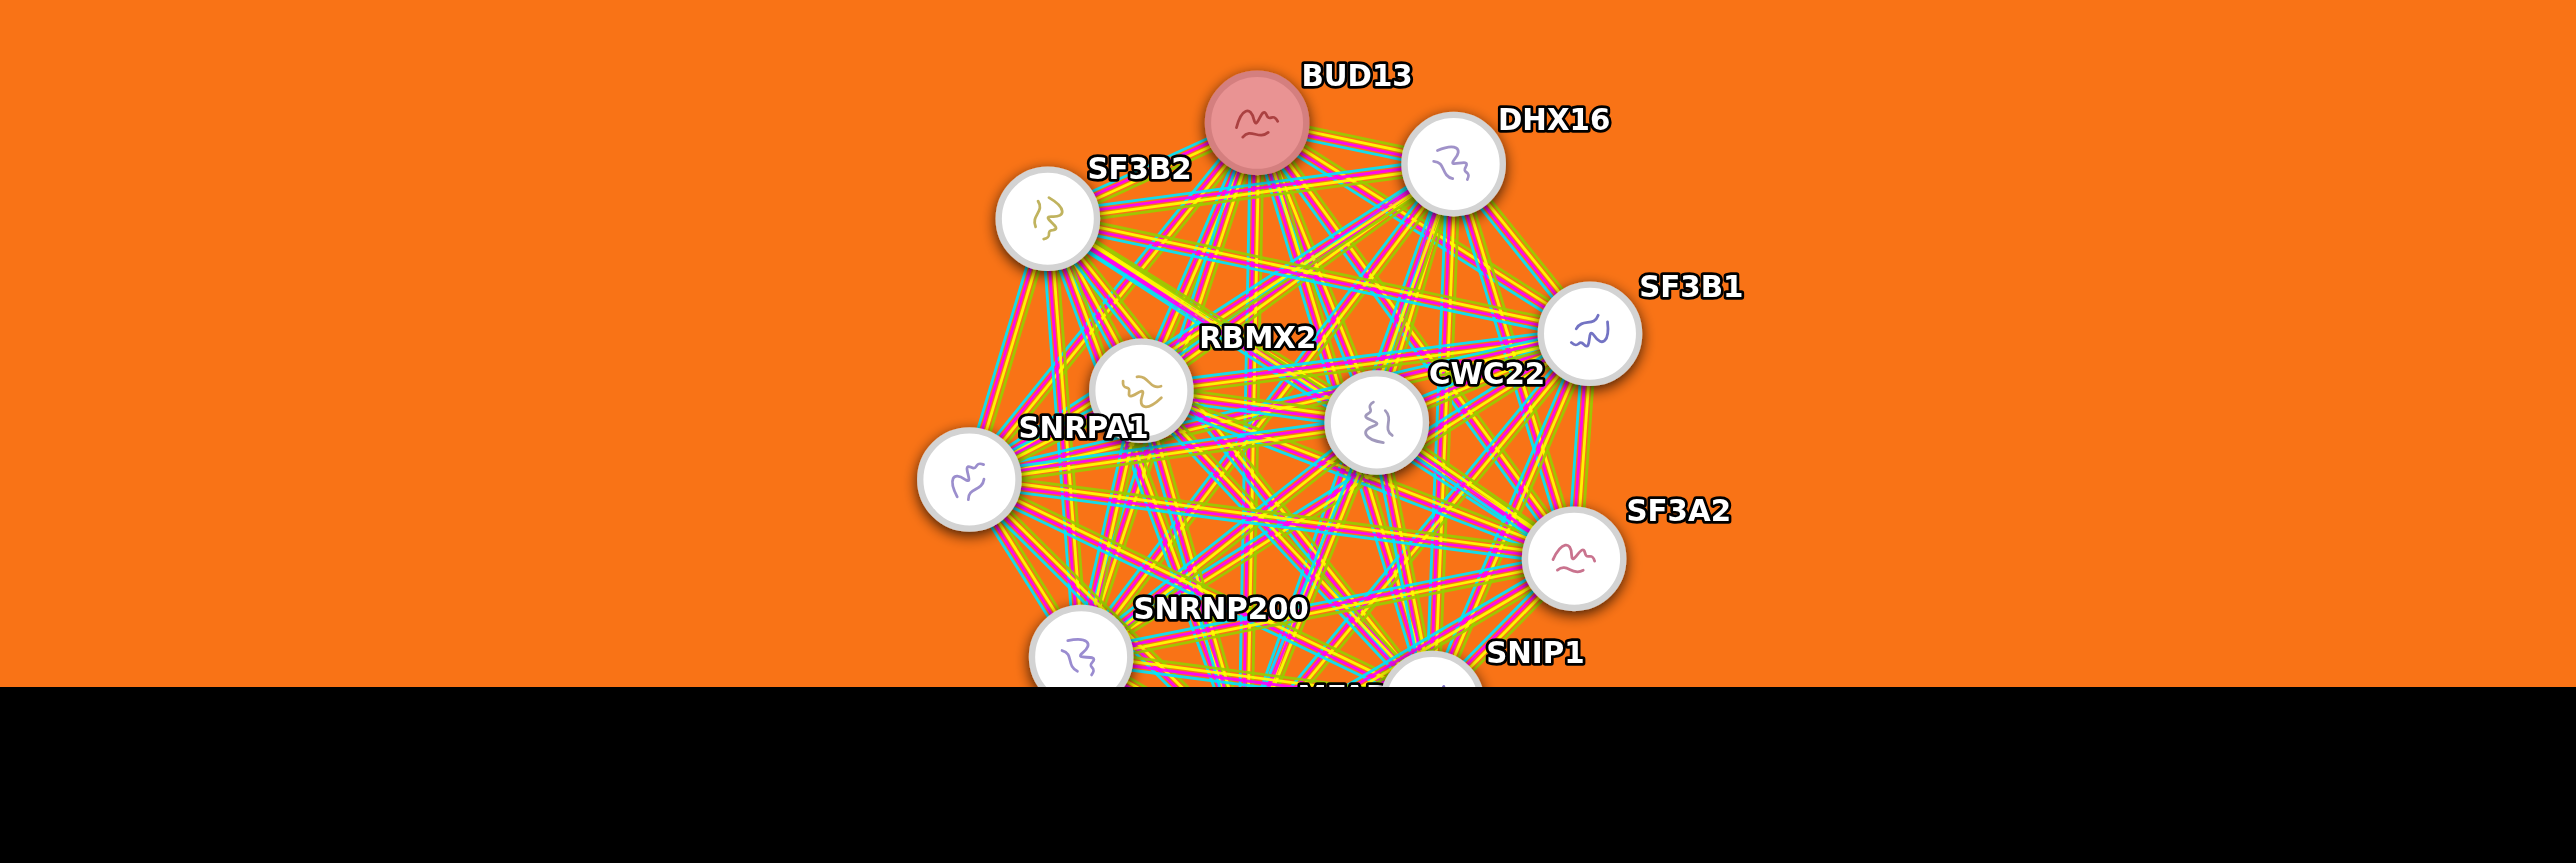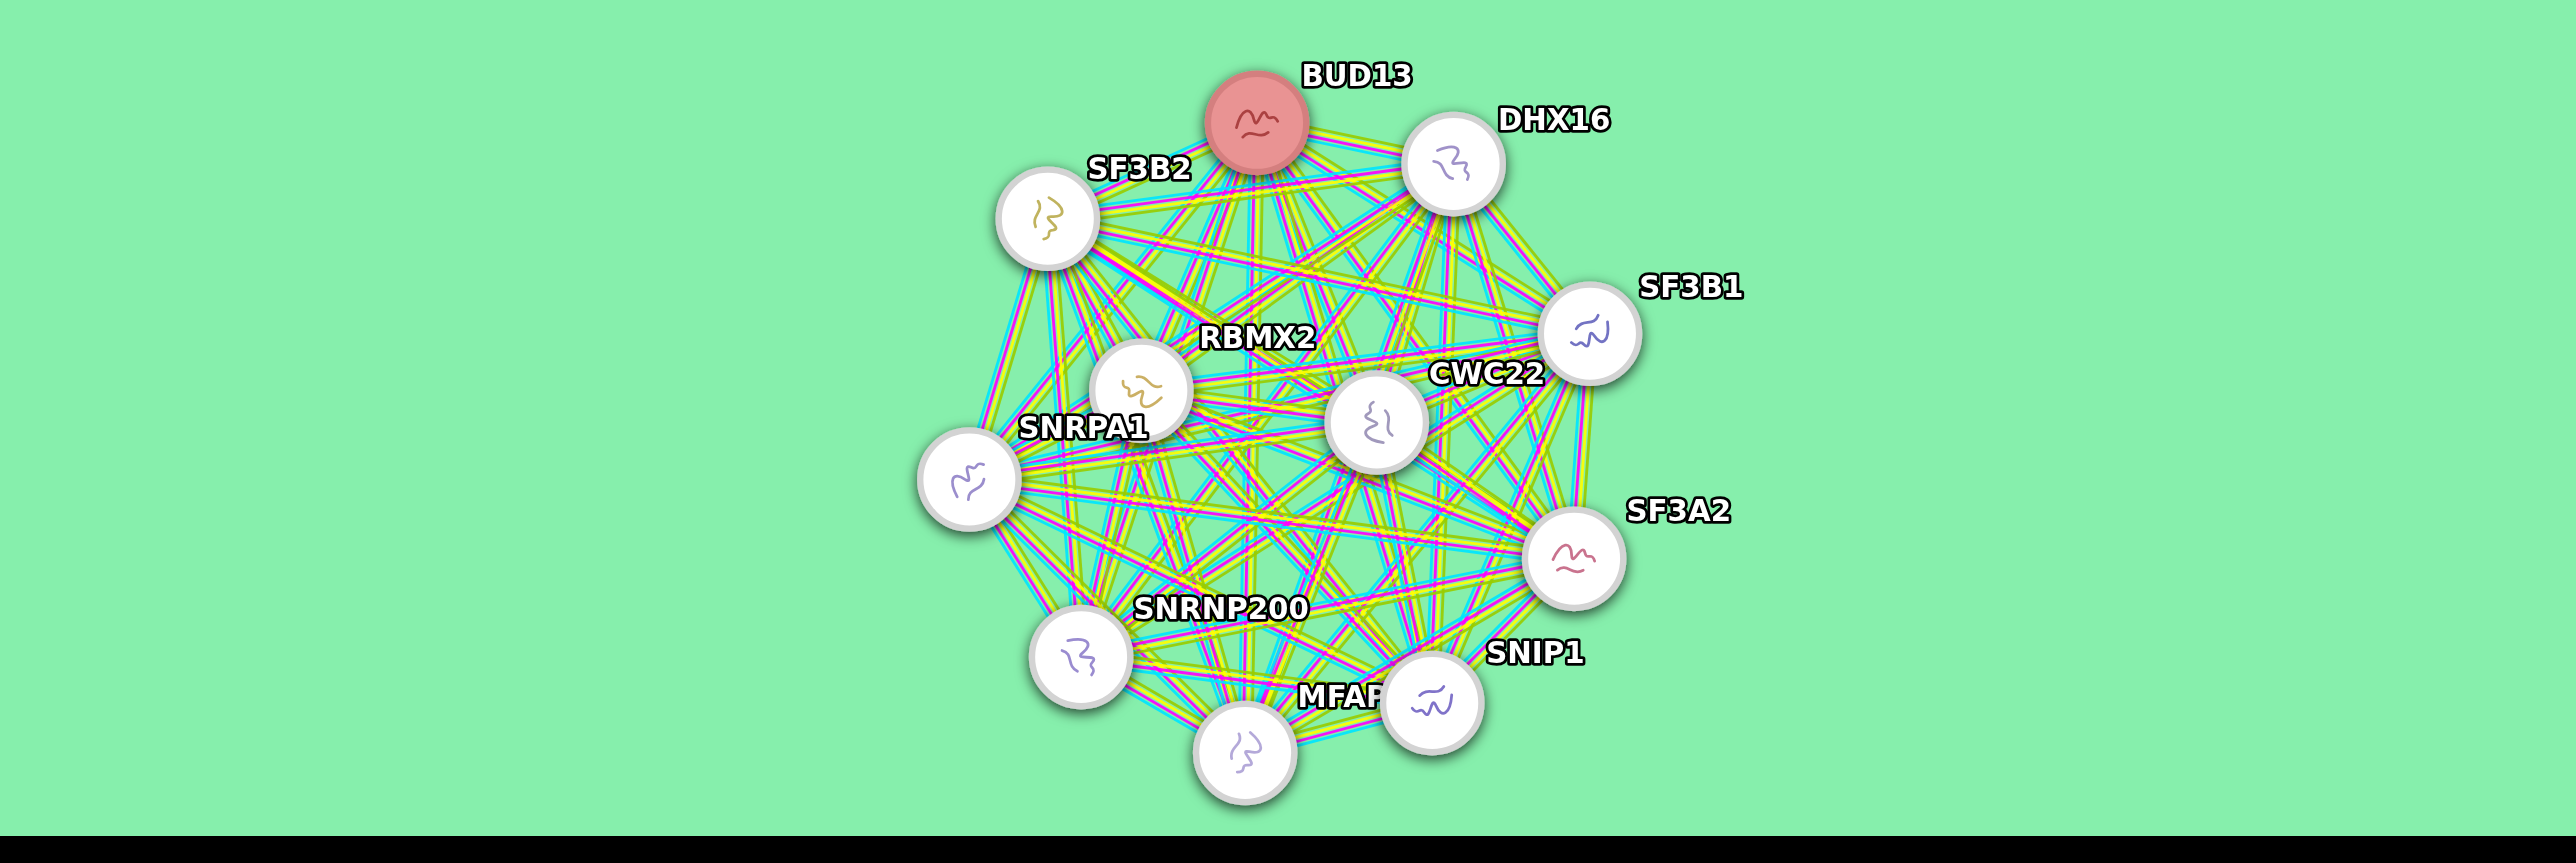"BUD13" #viewport { background: #86efac -> #f97316; height: 836px -> 687px }
